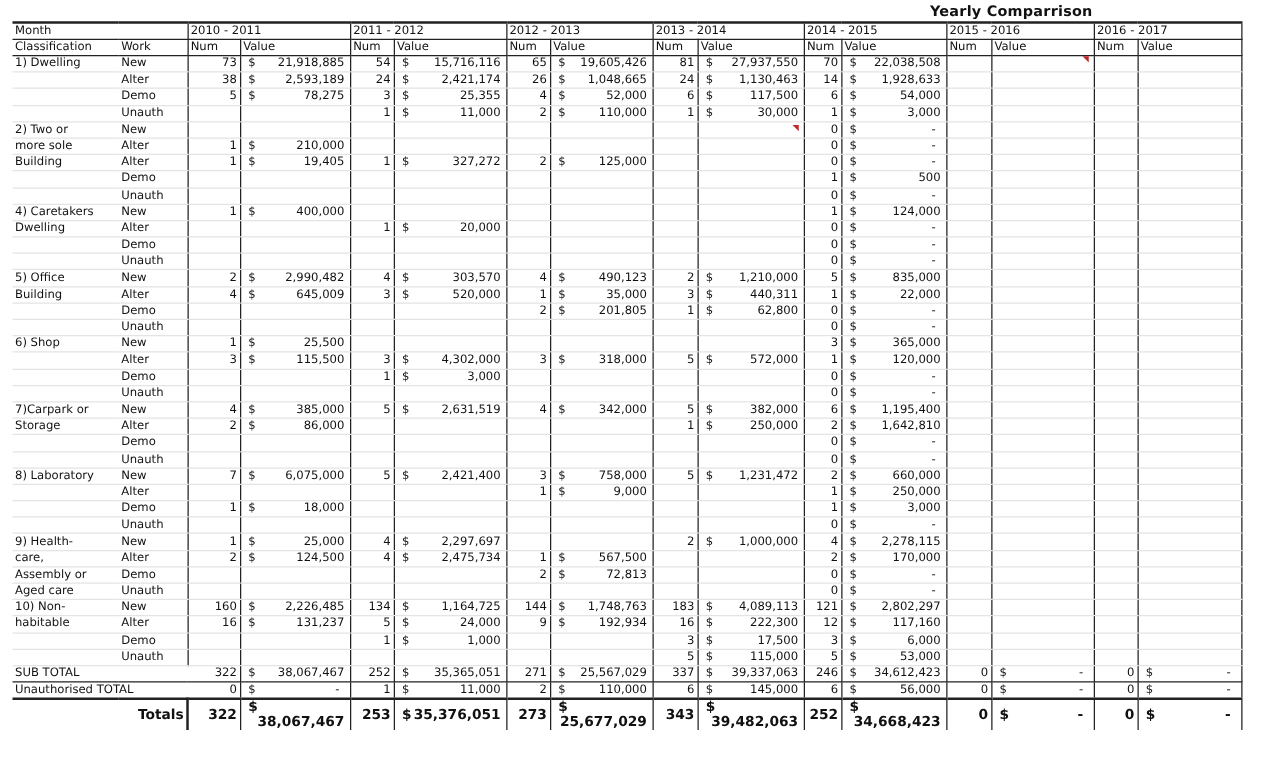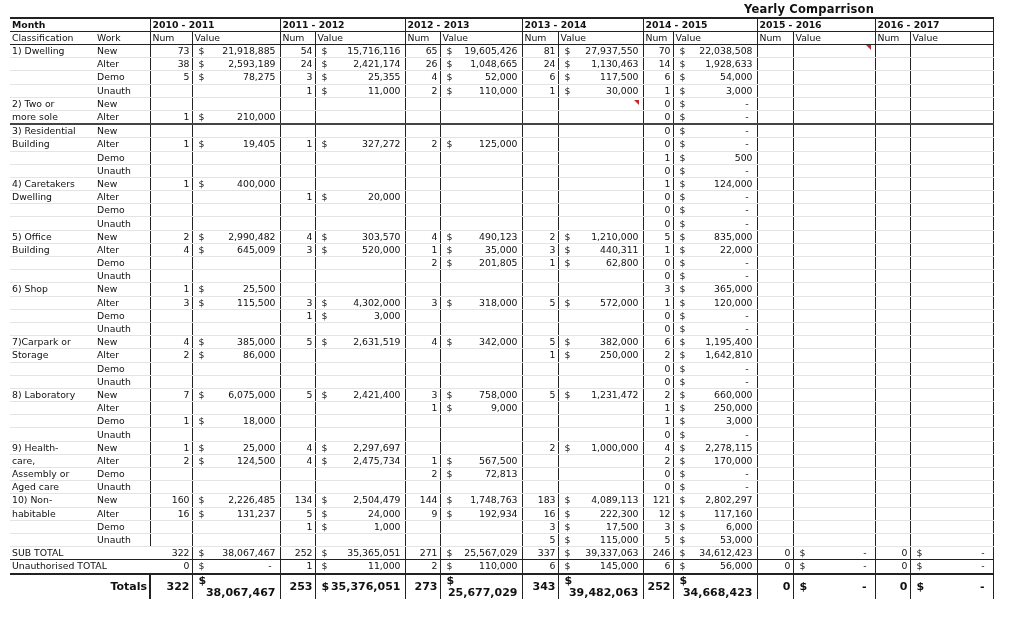"Month" tr.hdr td { font-weight: bold -> normal }
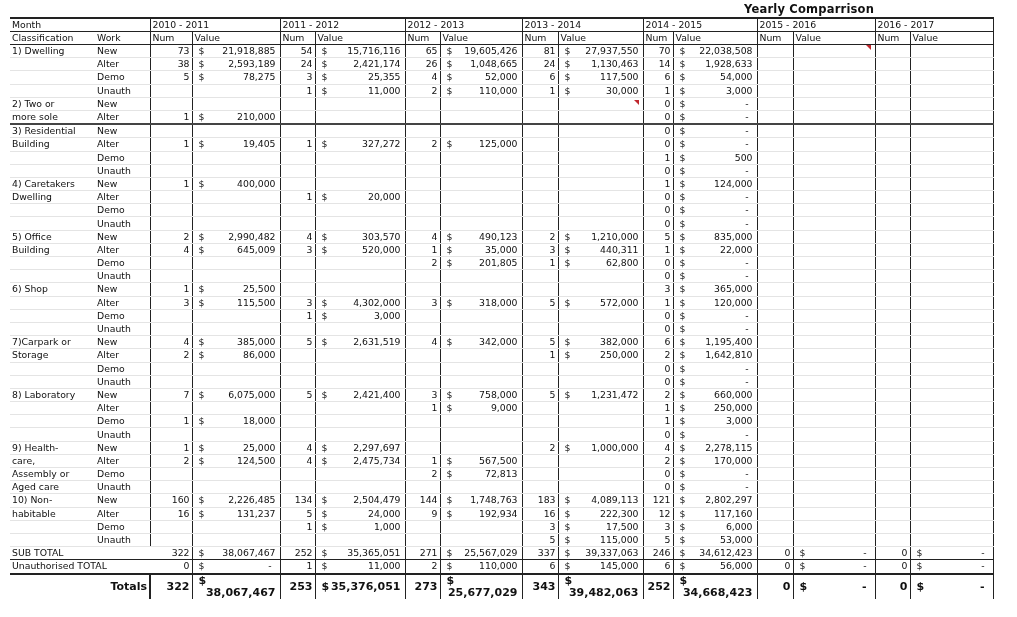"3) Residential" tr.row { html: <tr> <td>3) Residential</td> <td>New</td> <td></td> <td></td> <td></td> <td></td> <td></td> <td></td> <td></td> <td></td> <td>0</td> <td> <span>$</span> <span>-</span> </td> <td></td> <td></td> <td></td> <td></td> </tr> -> none }
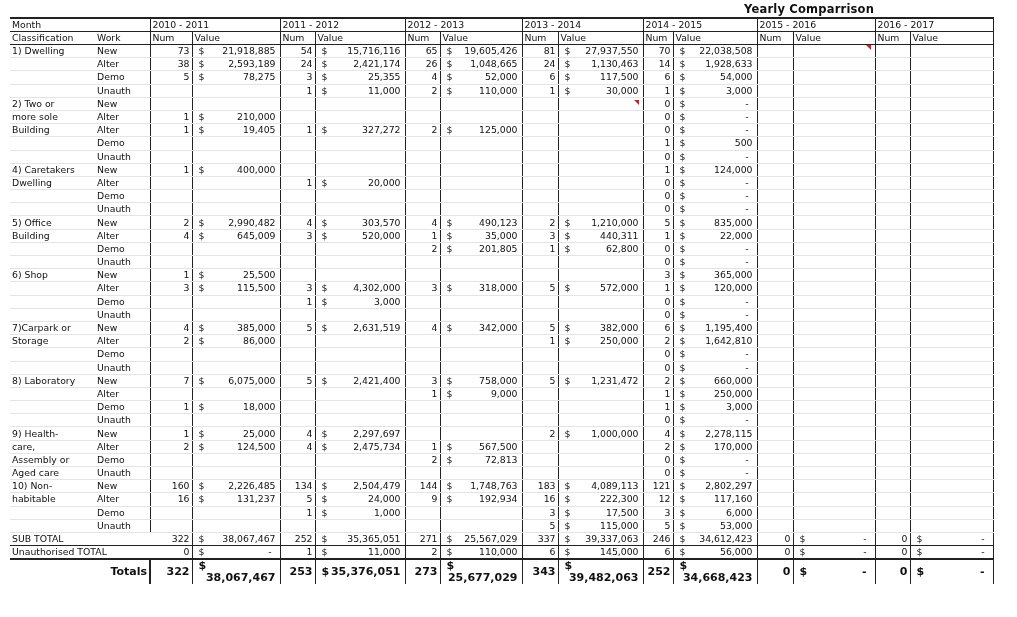"2,504,479" span.v { text: 2,504,479 -> 1,164,725 }
